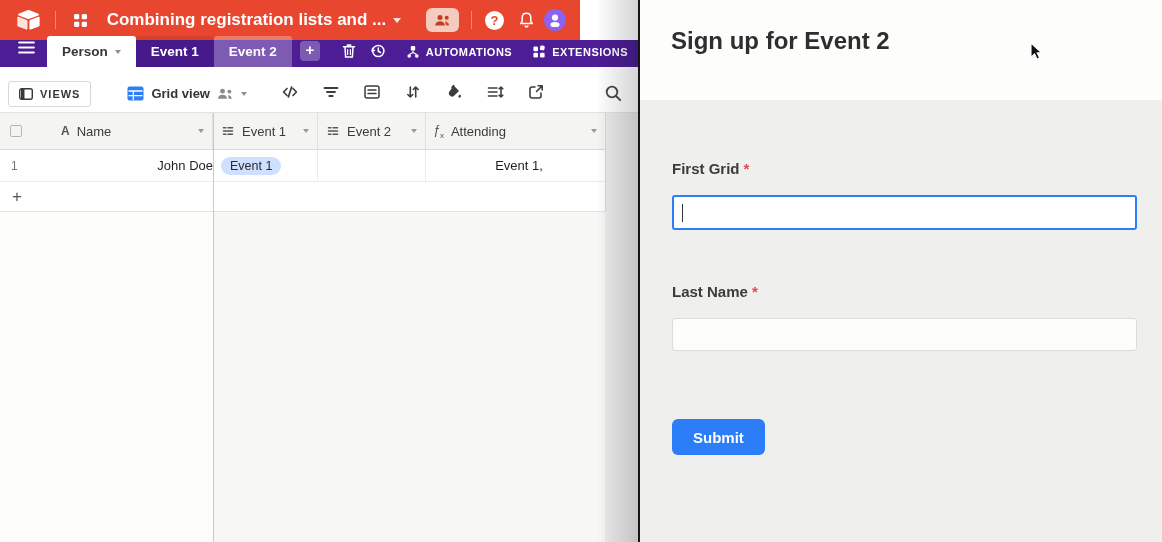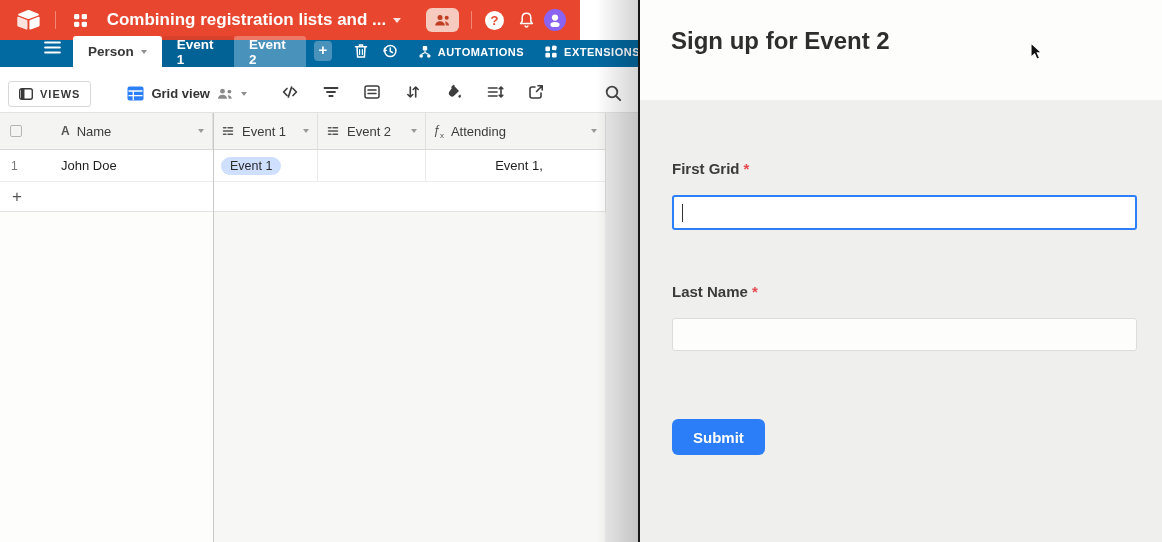"Person" .tabstrip { background: #0369a1 -> #4c1d95; padding-left: 26px -> none }
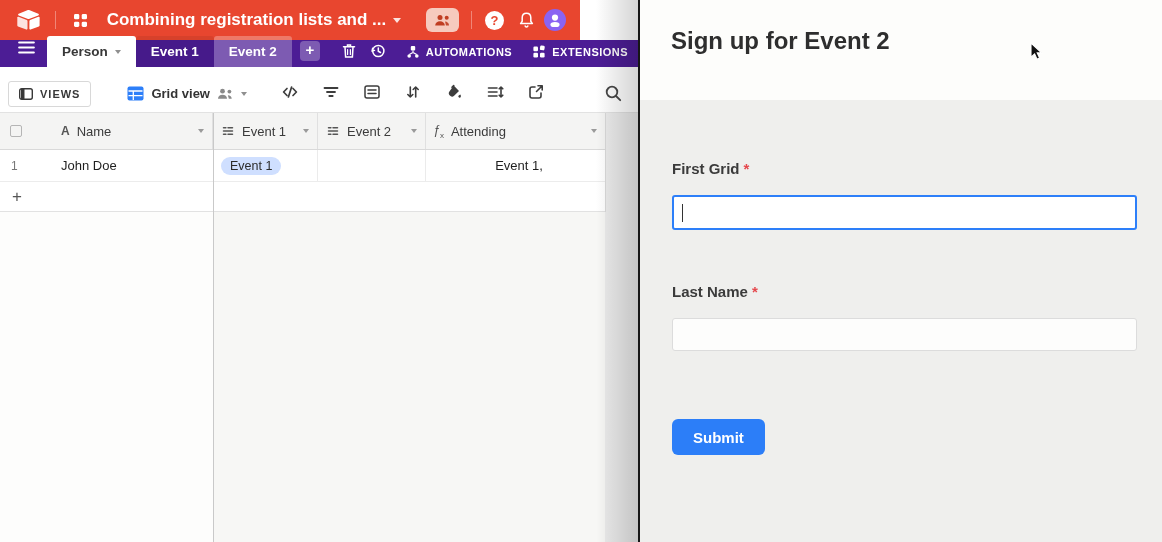"John Doe" div.c-name { justify-content: none -> flex-end }
